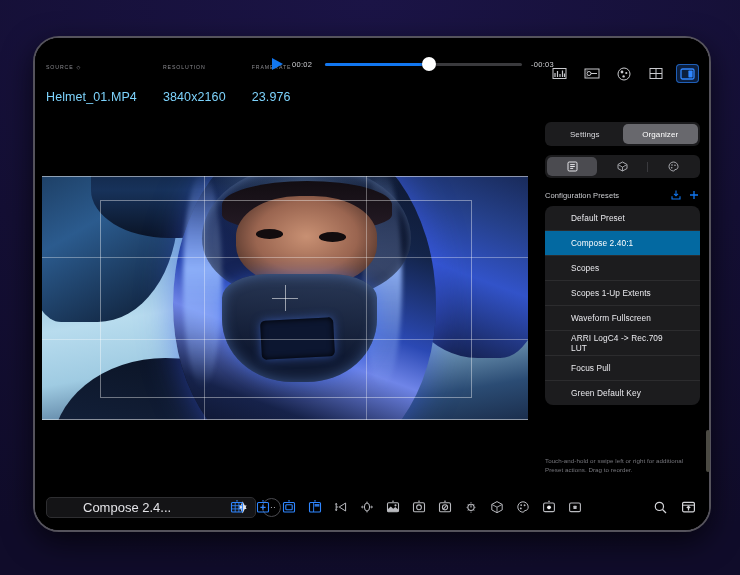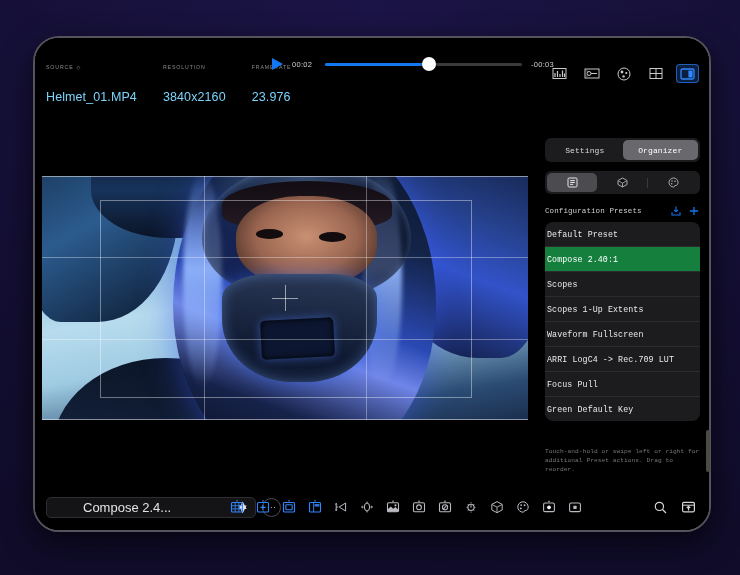"Settings" .side { font-family: Liberation Mono, monospace -> none; top: 88px -> 72px }
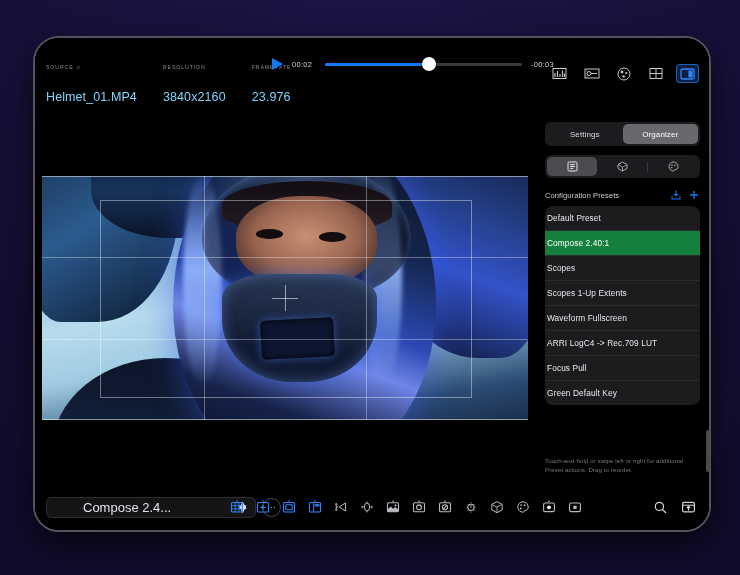"Default Preset" .prow { padding: 0 2px -> 0 26px }
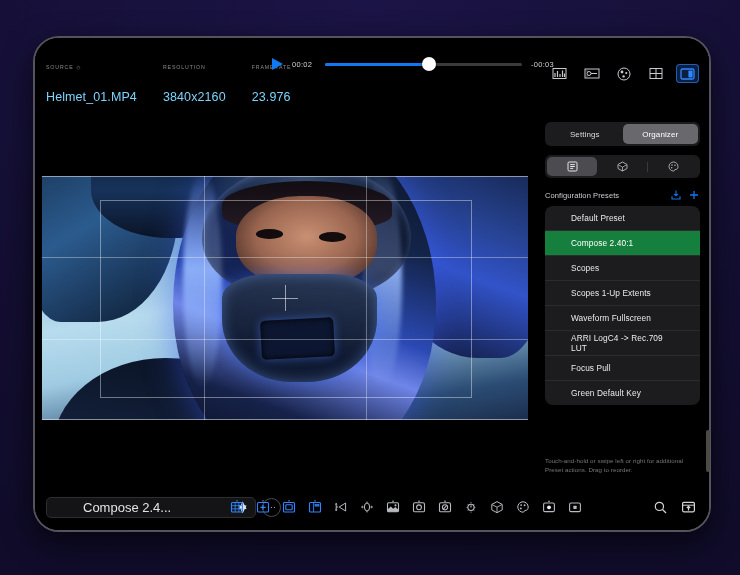"Compose 2.40:1" .prow.sel { background: #15803d -> #0369a1 }
